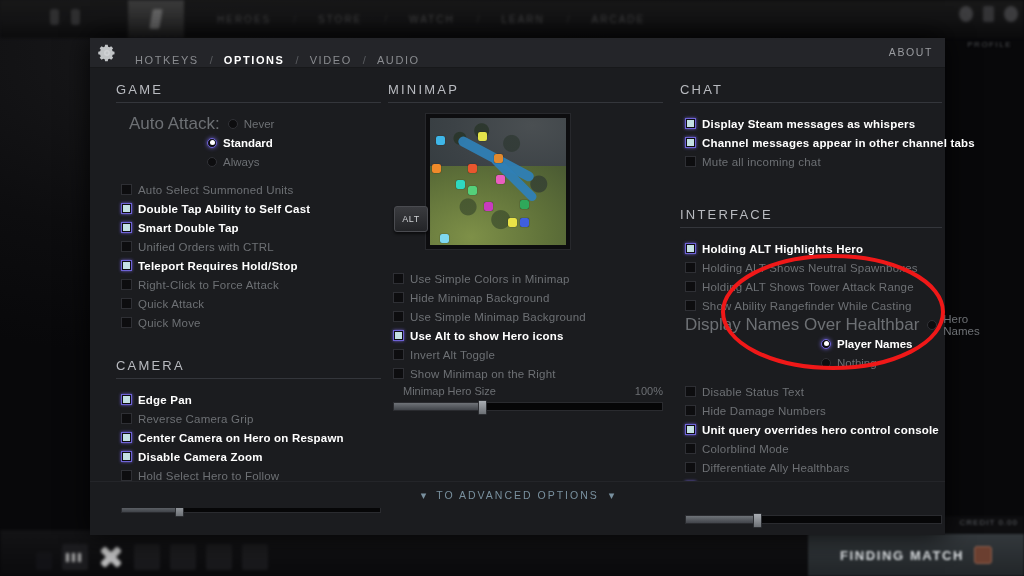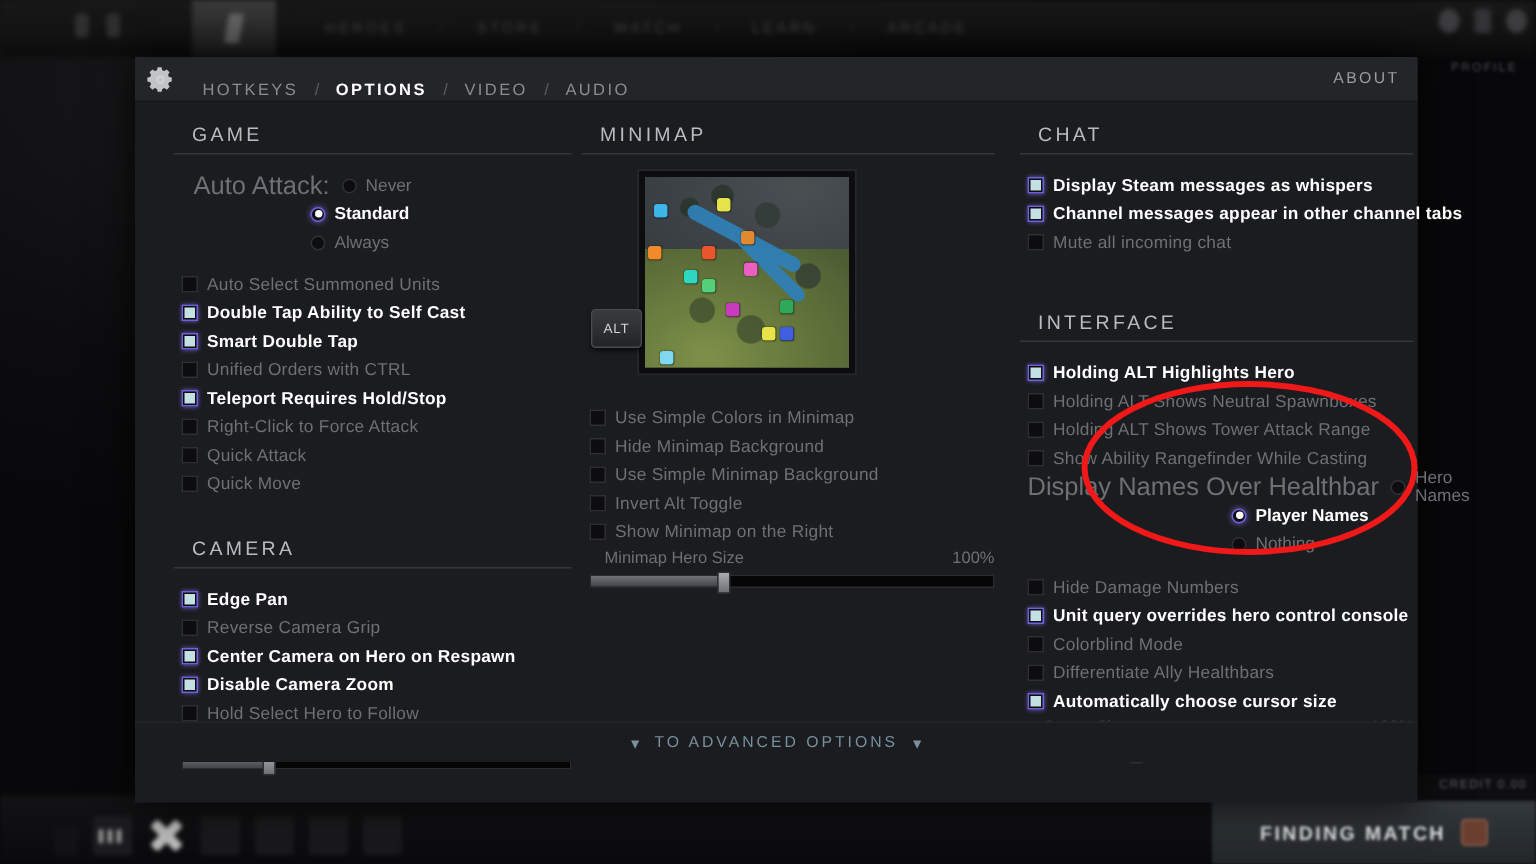"GAME" .sec-title { margin-left: 12px -> none }
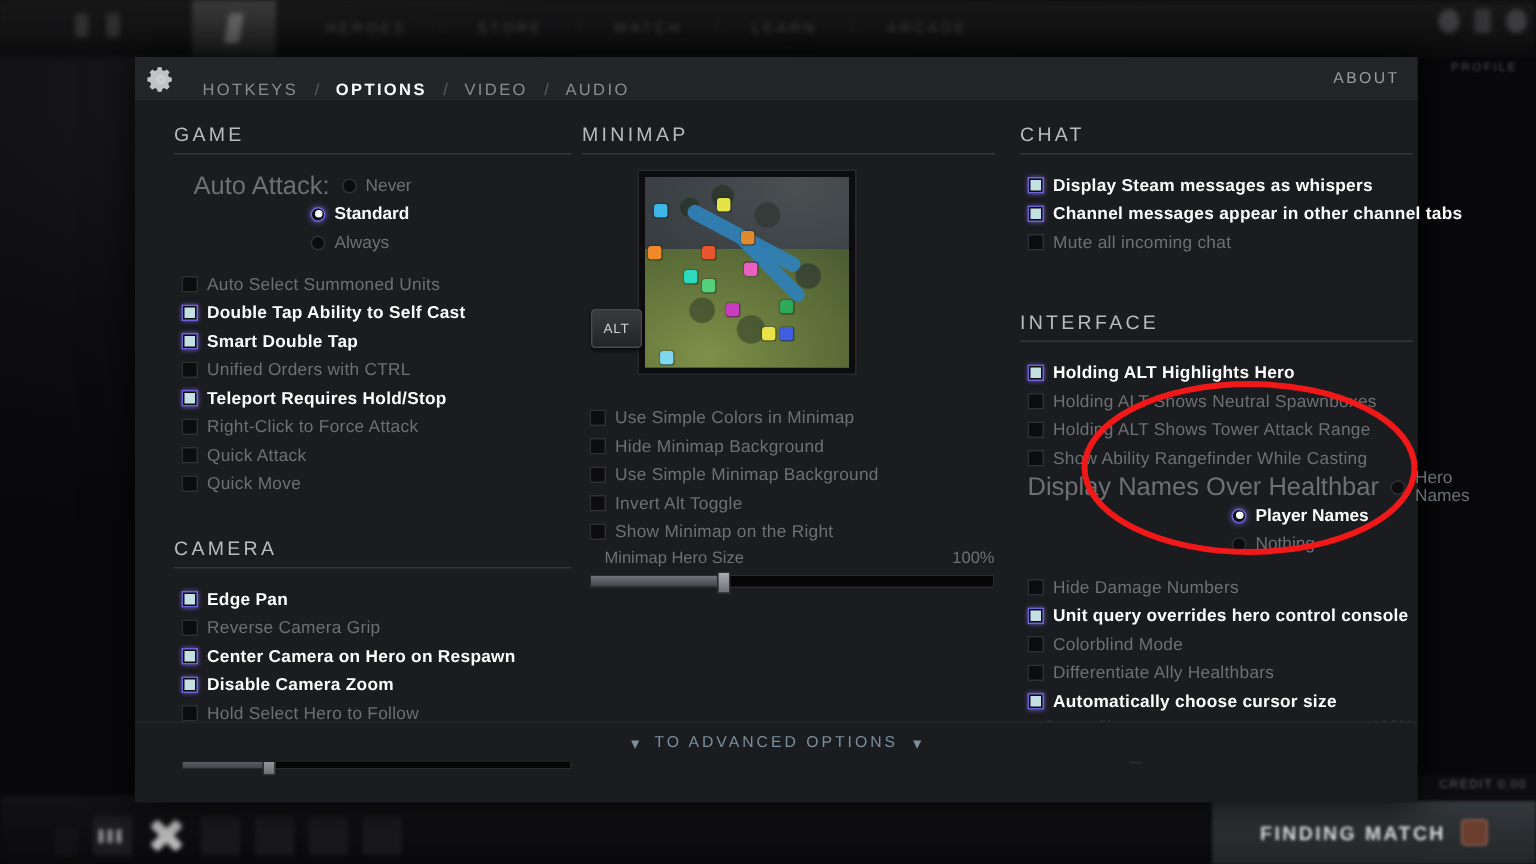"Use Alt to show Hero" div.row { html: none -> <div> <span></span> <span>Use Alt to show Hero icons</span> </div> }
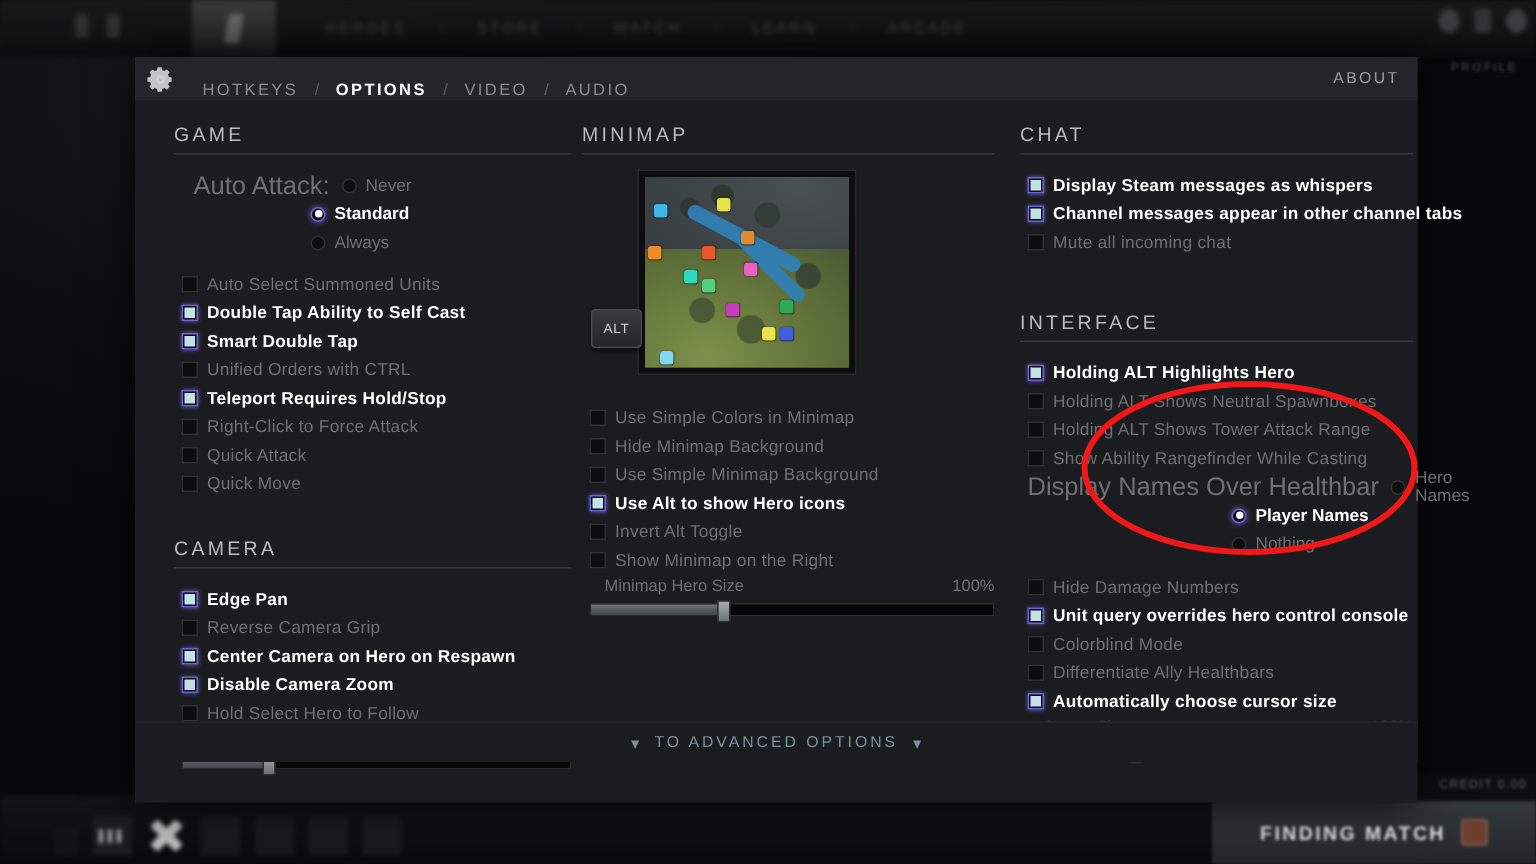"Disable Status Text" div.row { html: none -> <div> <span></span> <span>Disable Status Text</span> </div> }
